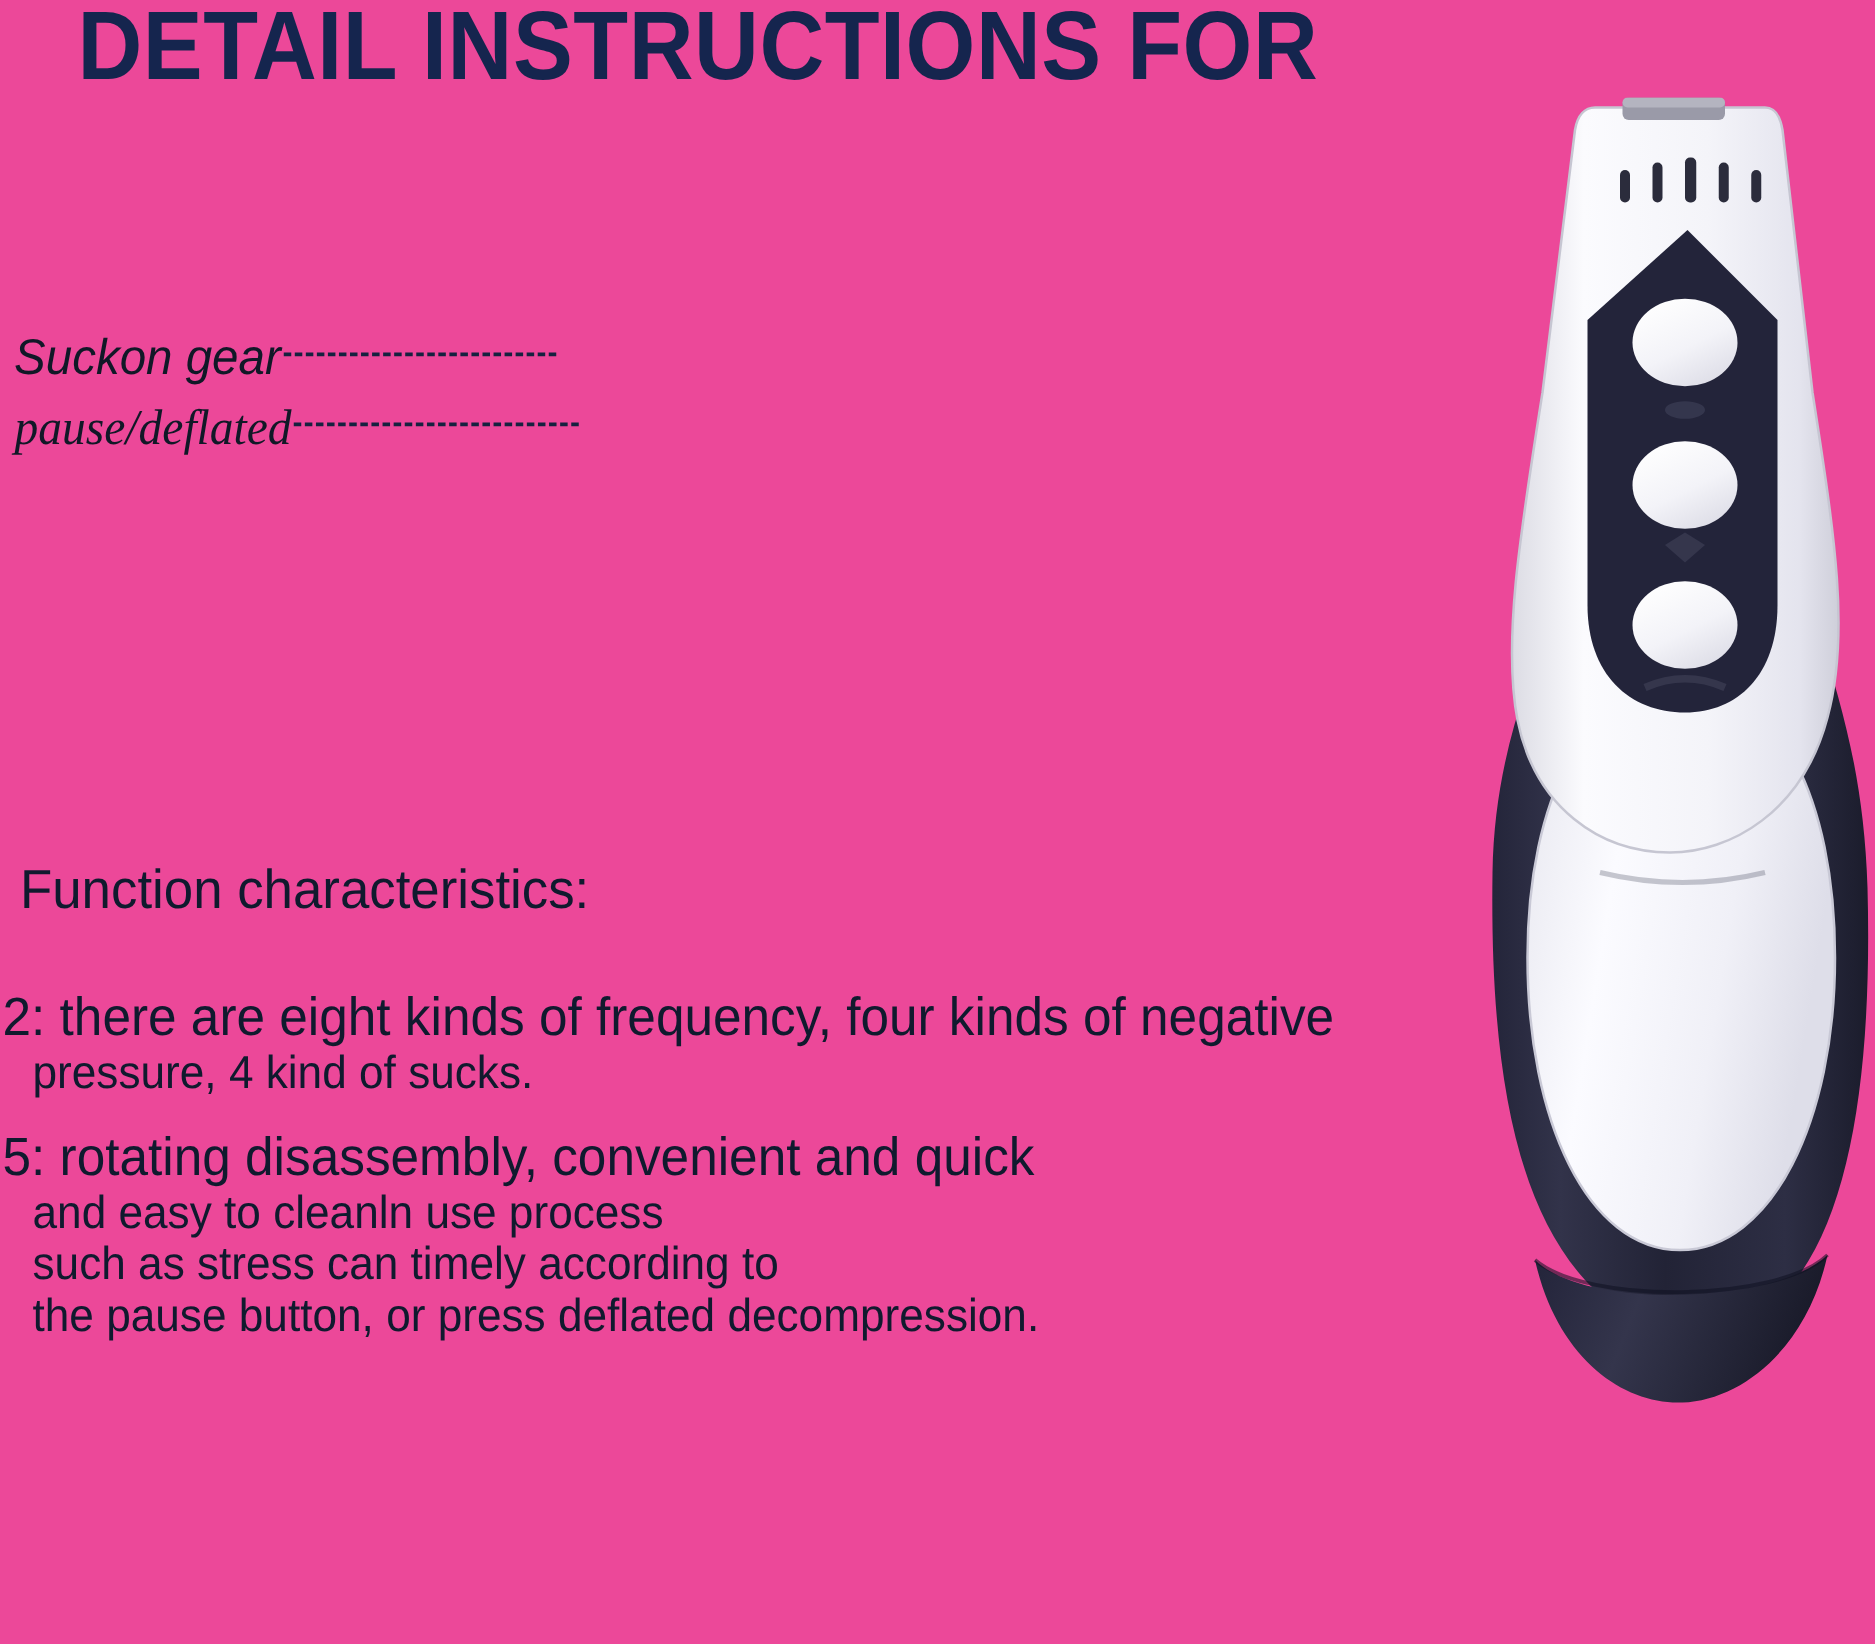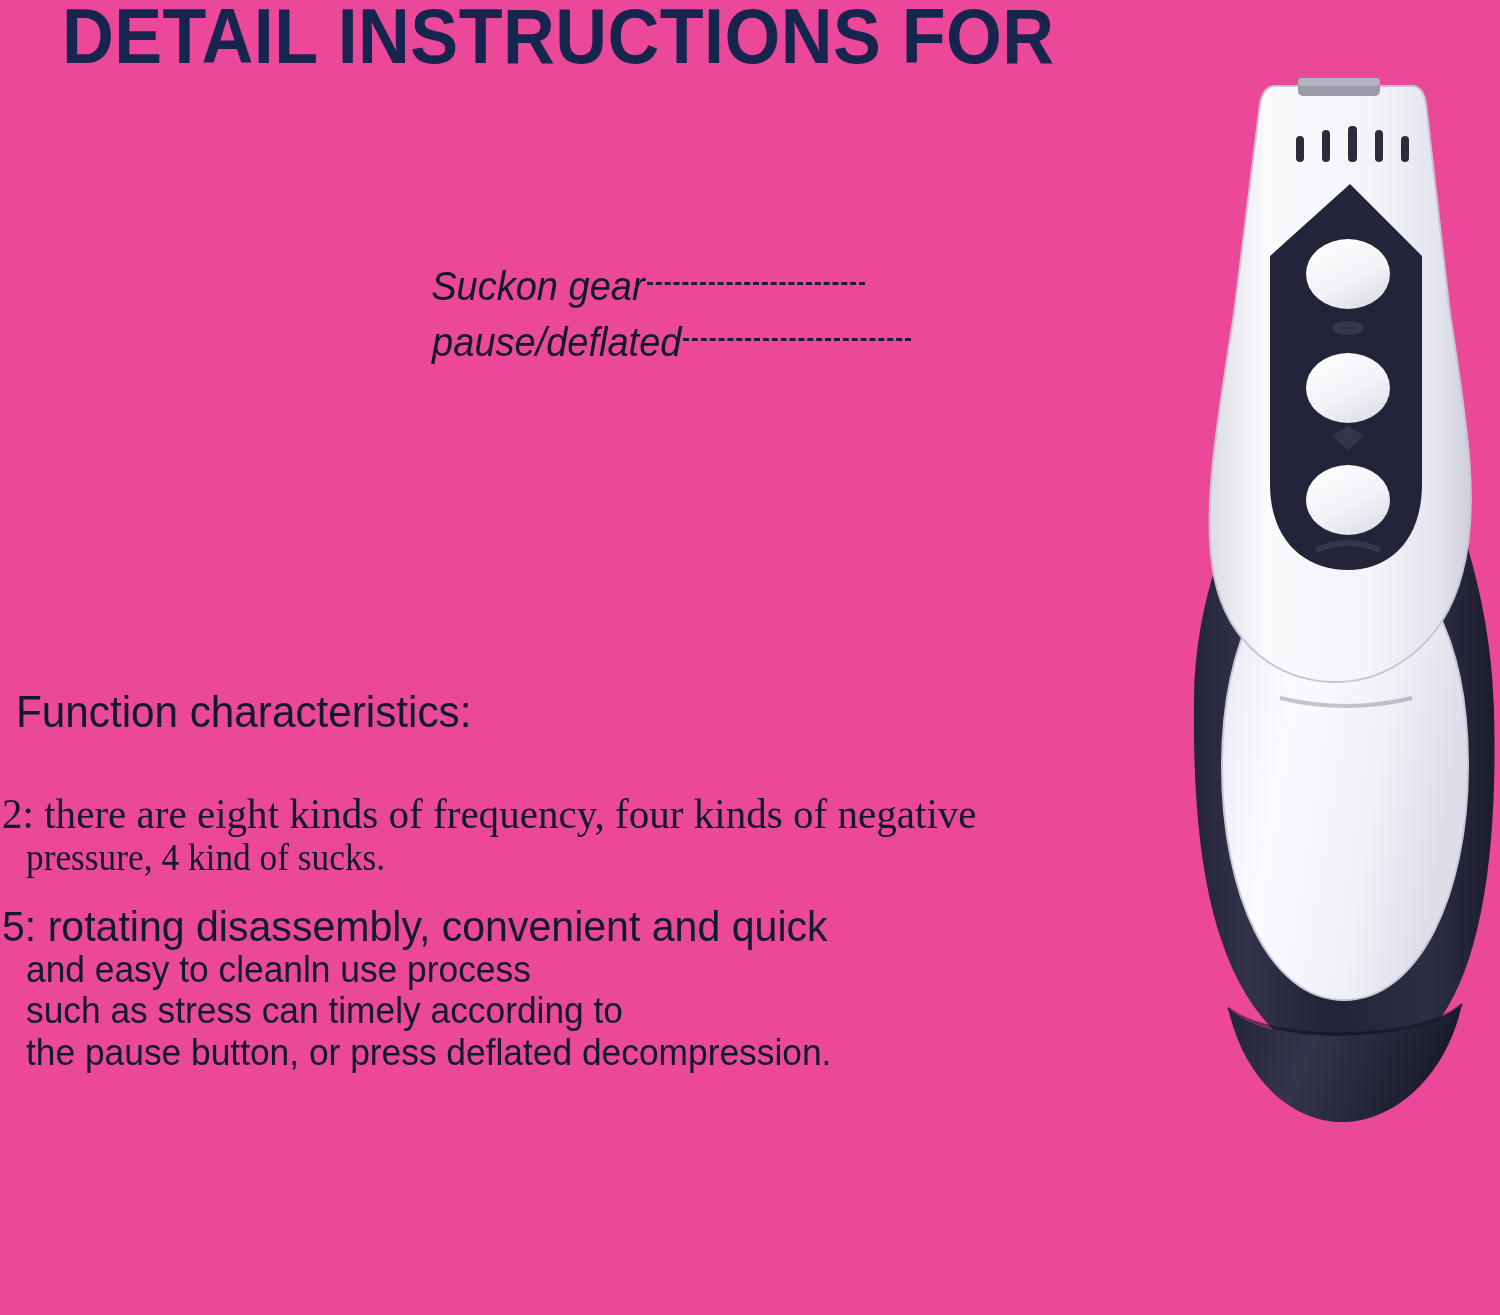"Suckon gear" .callout-row { justify-content: center -> flex-start }
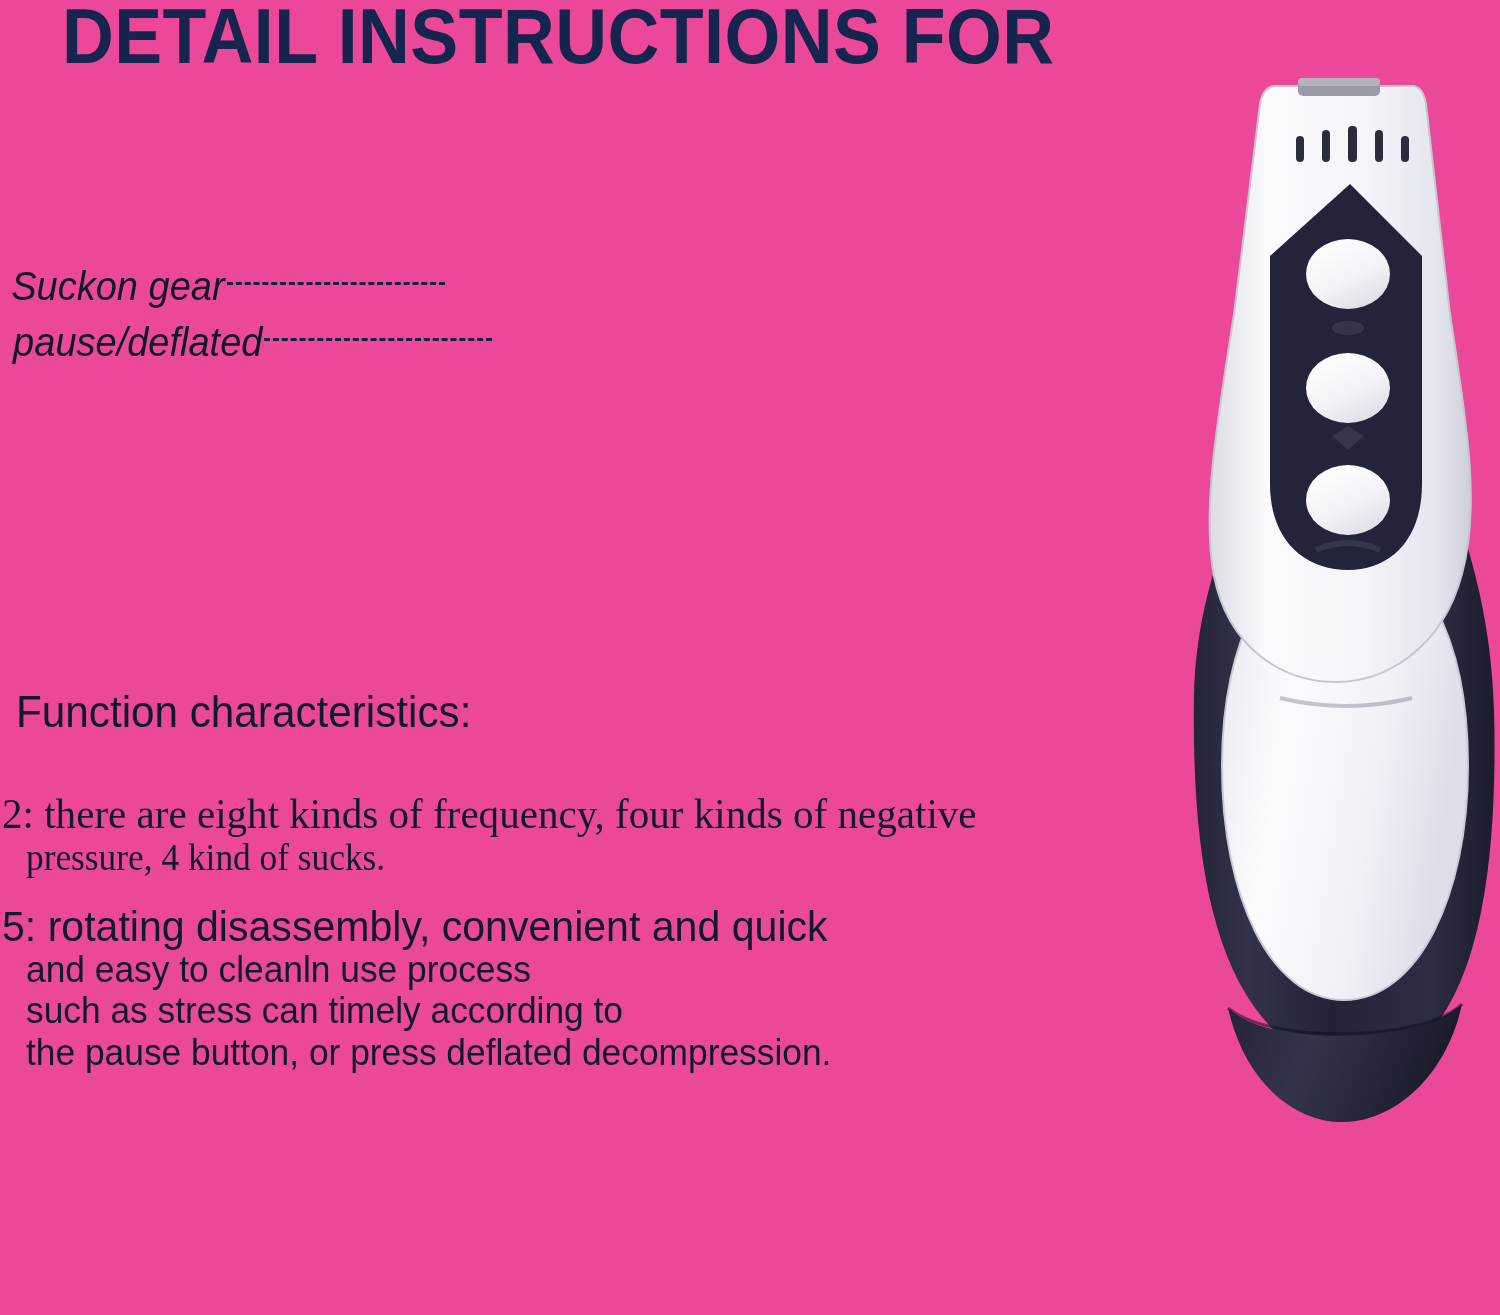"pause/deflated" .row4 { font-family: none -> Liberation Serif, serif }
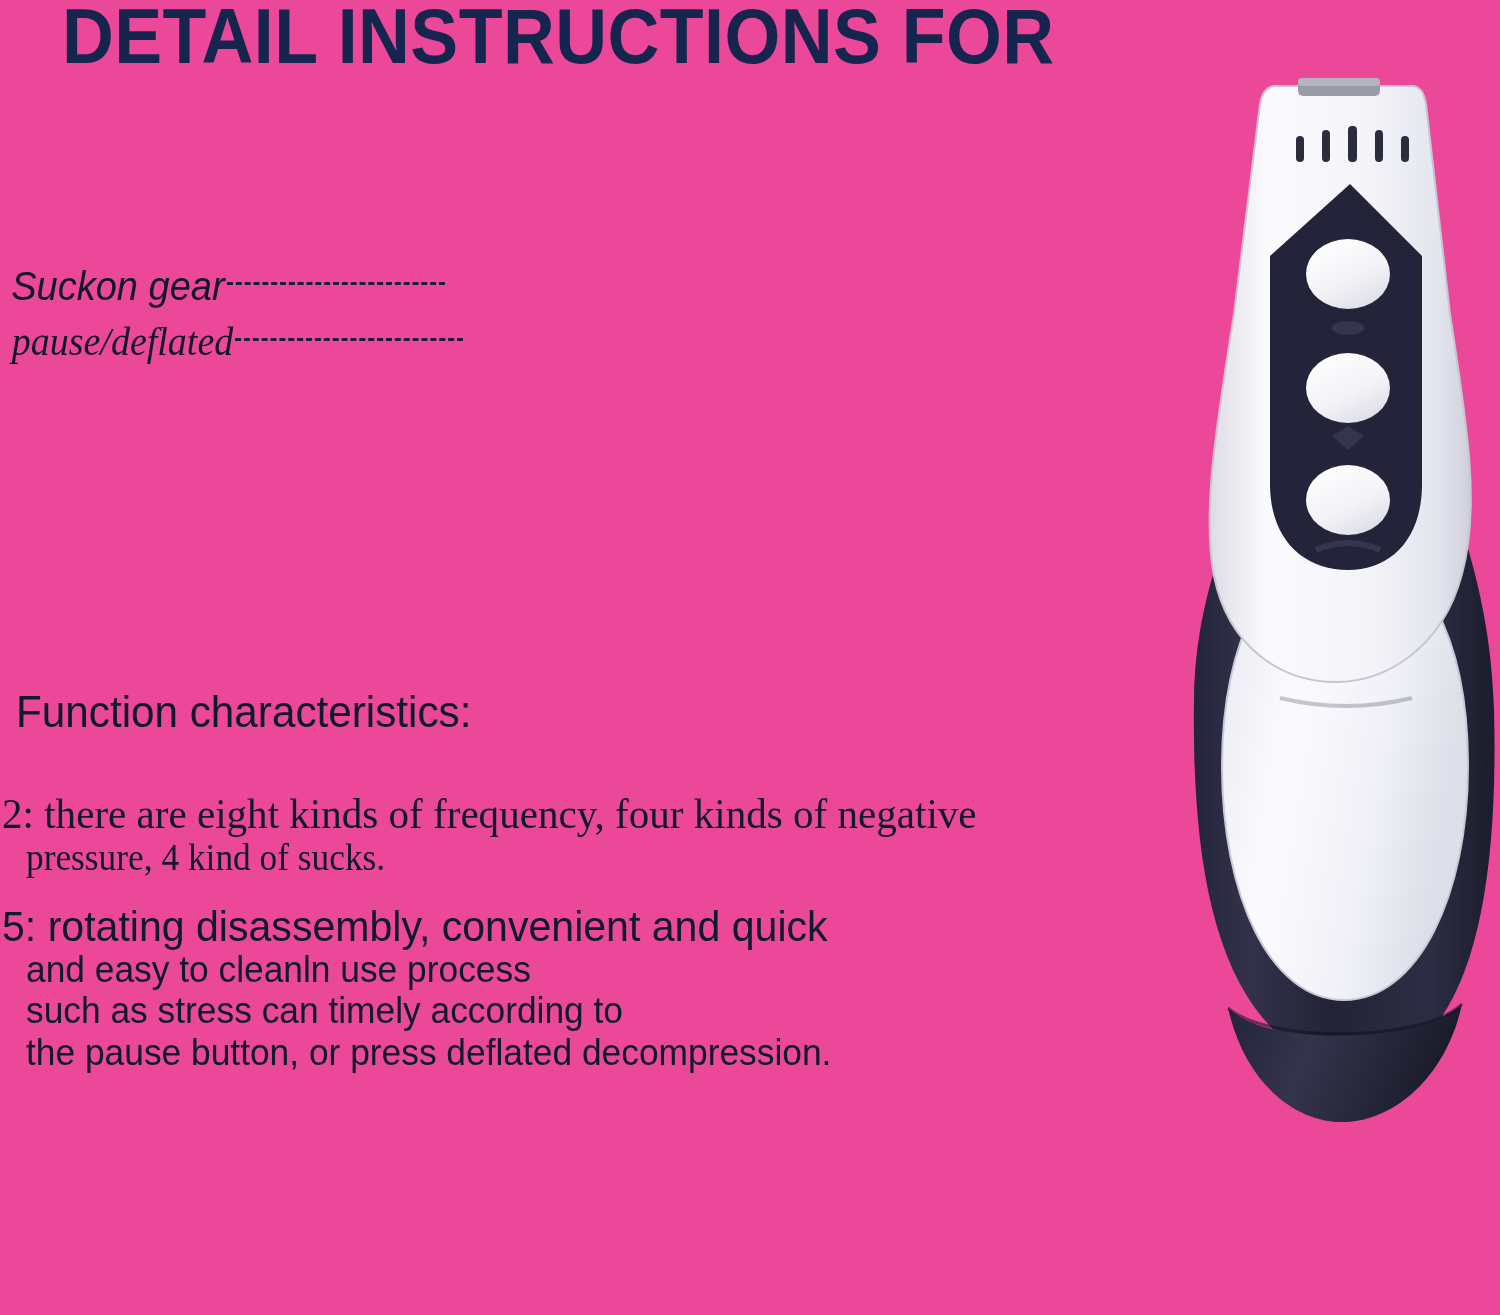"2: there are eight kinds" .gap-md { font-family: Liberation Serif, serif -> none }
